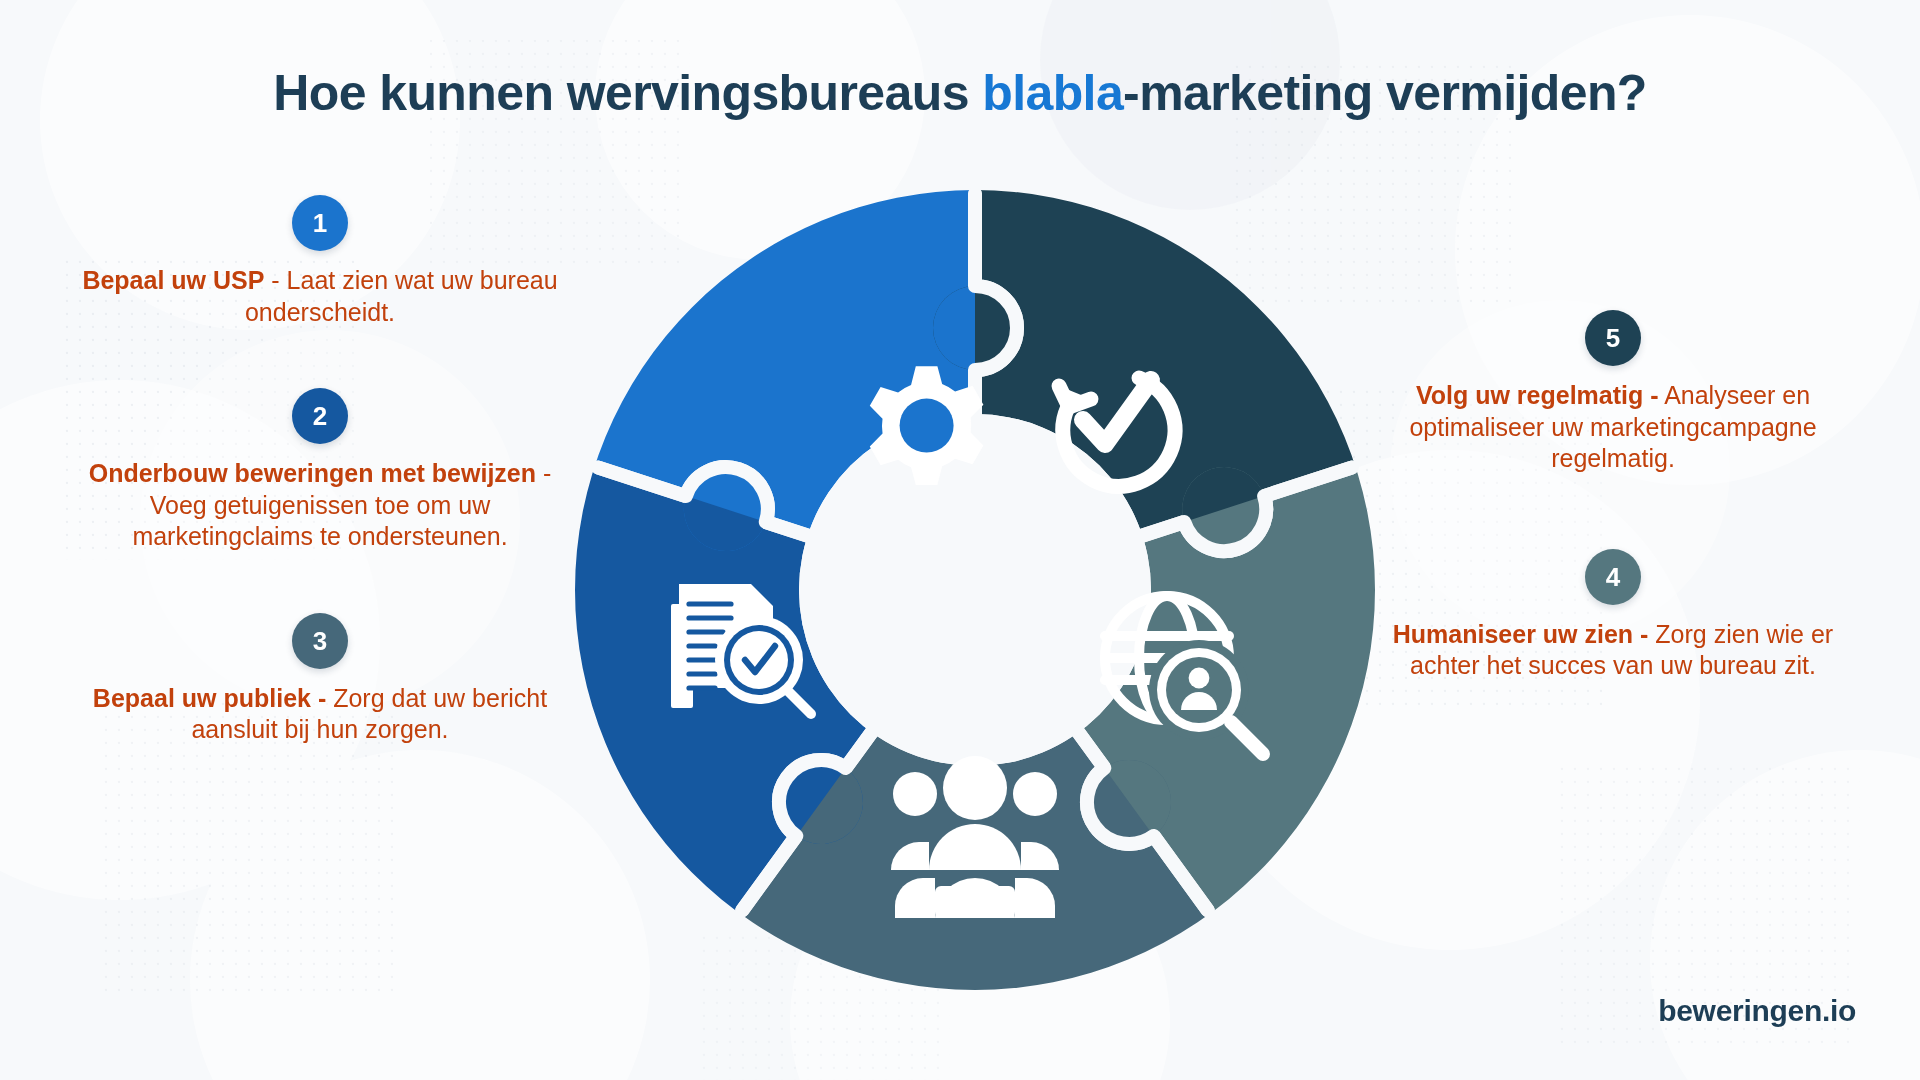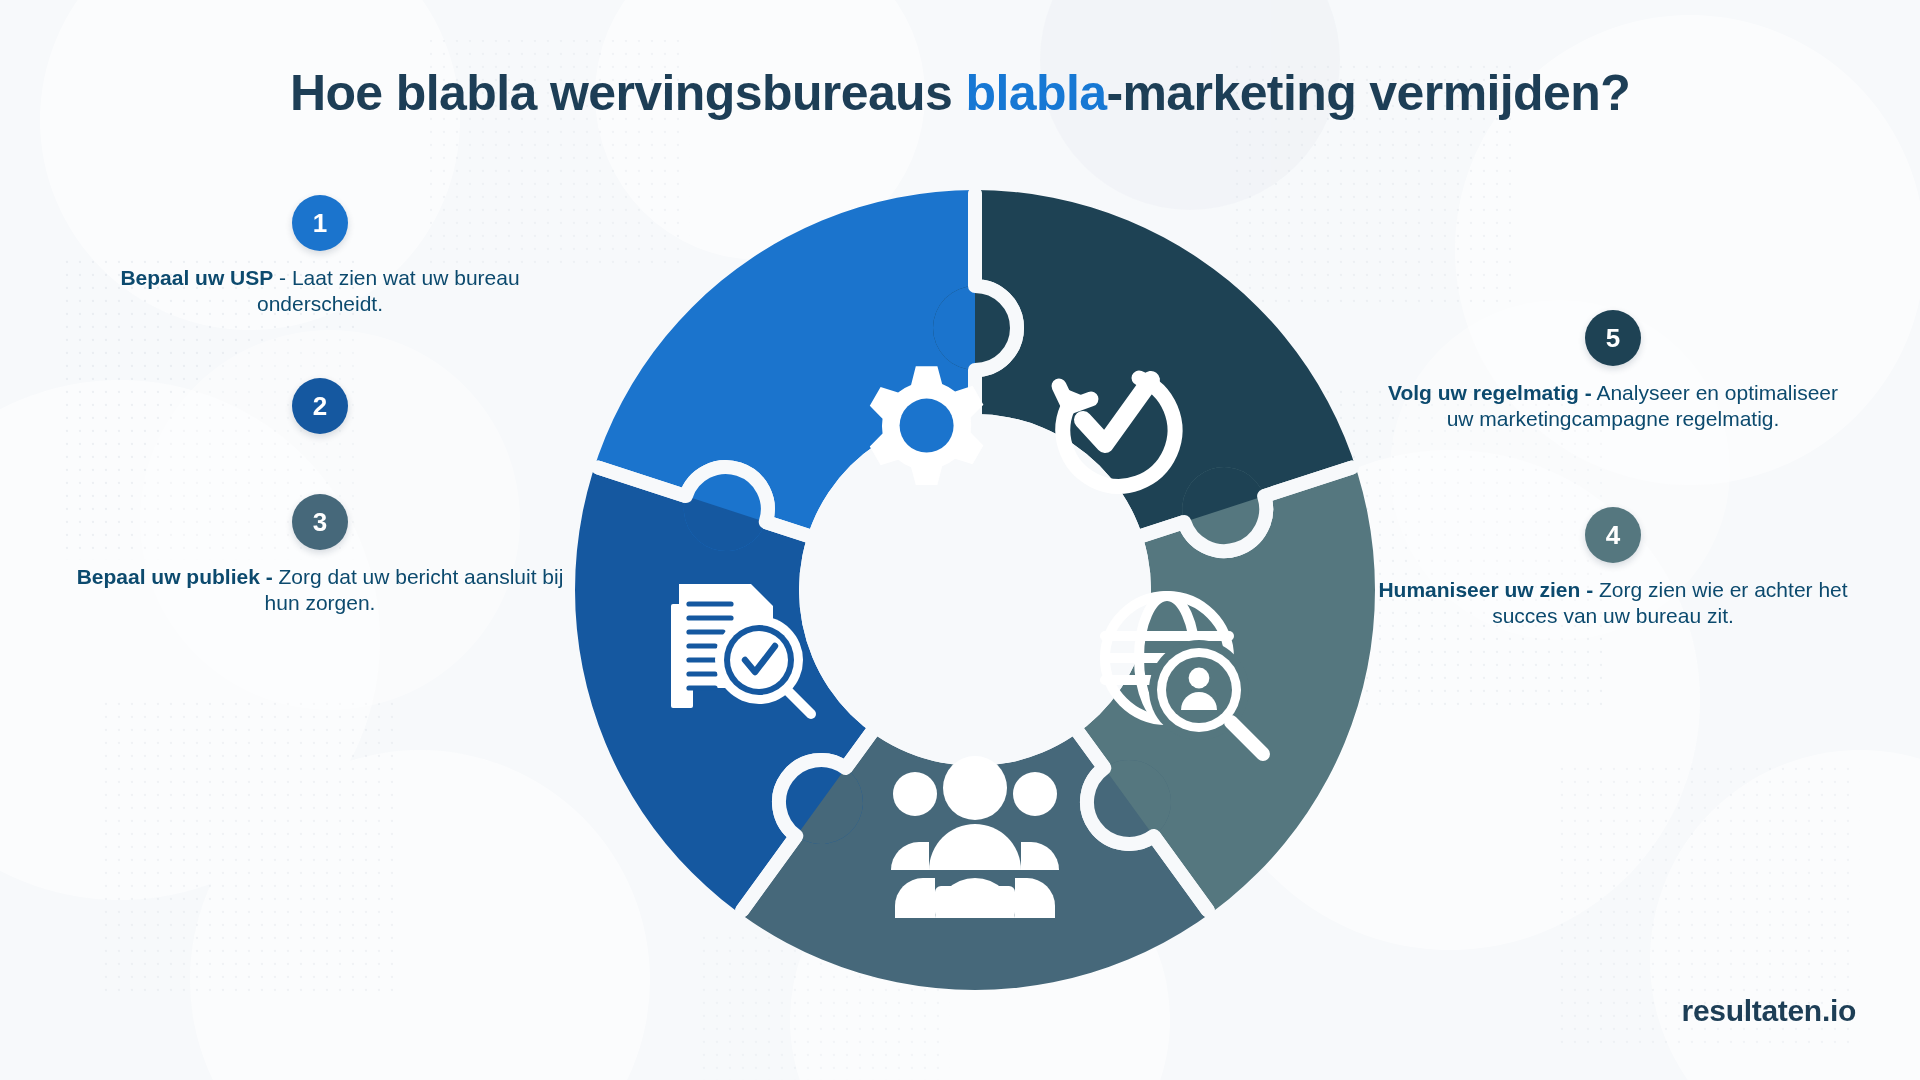"Hoe blabla wervingsbureaus" span { text: blabla -> kunnen }
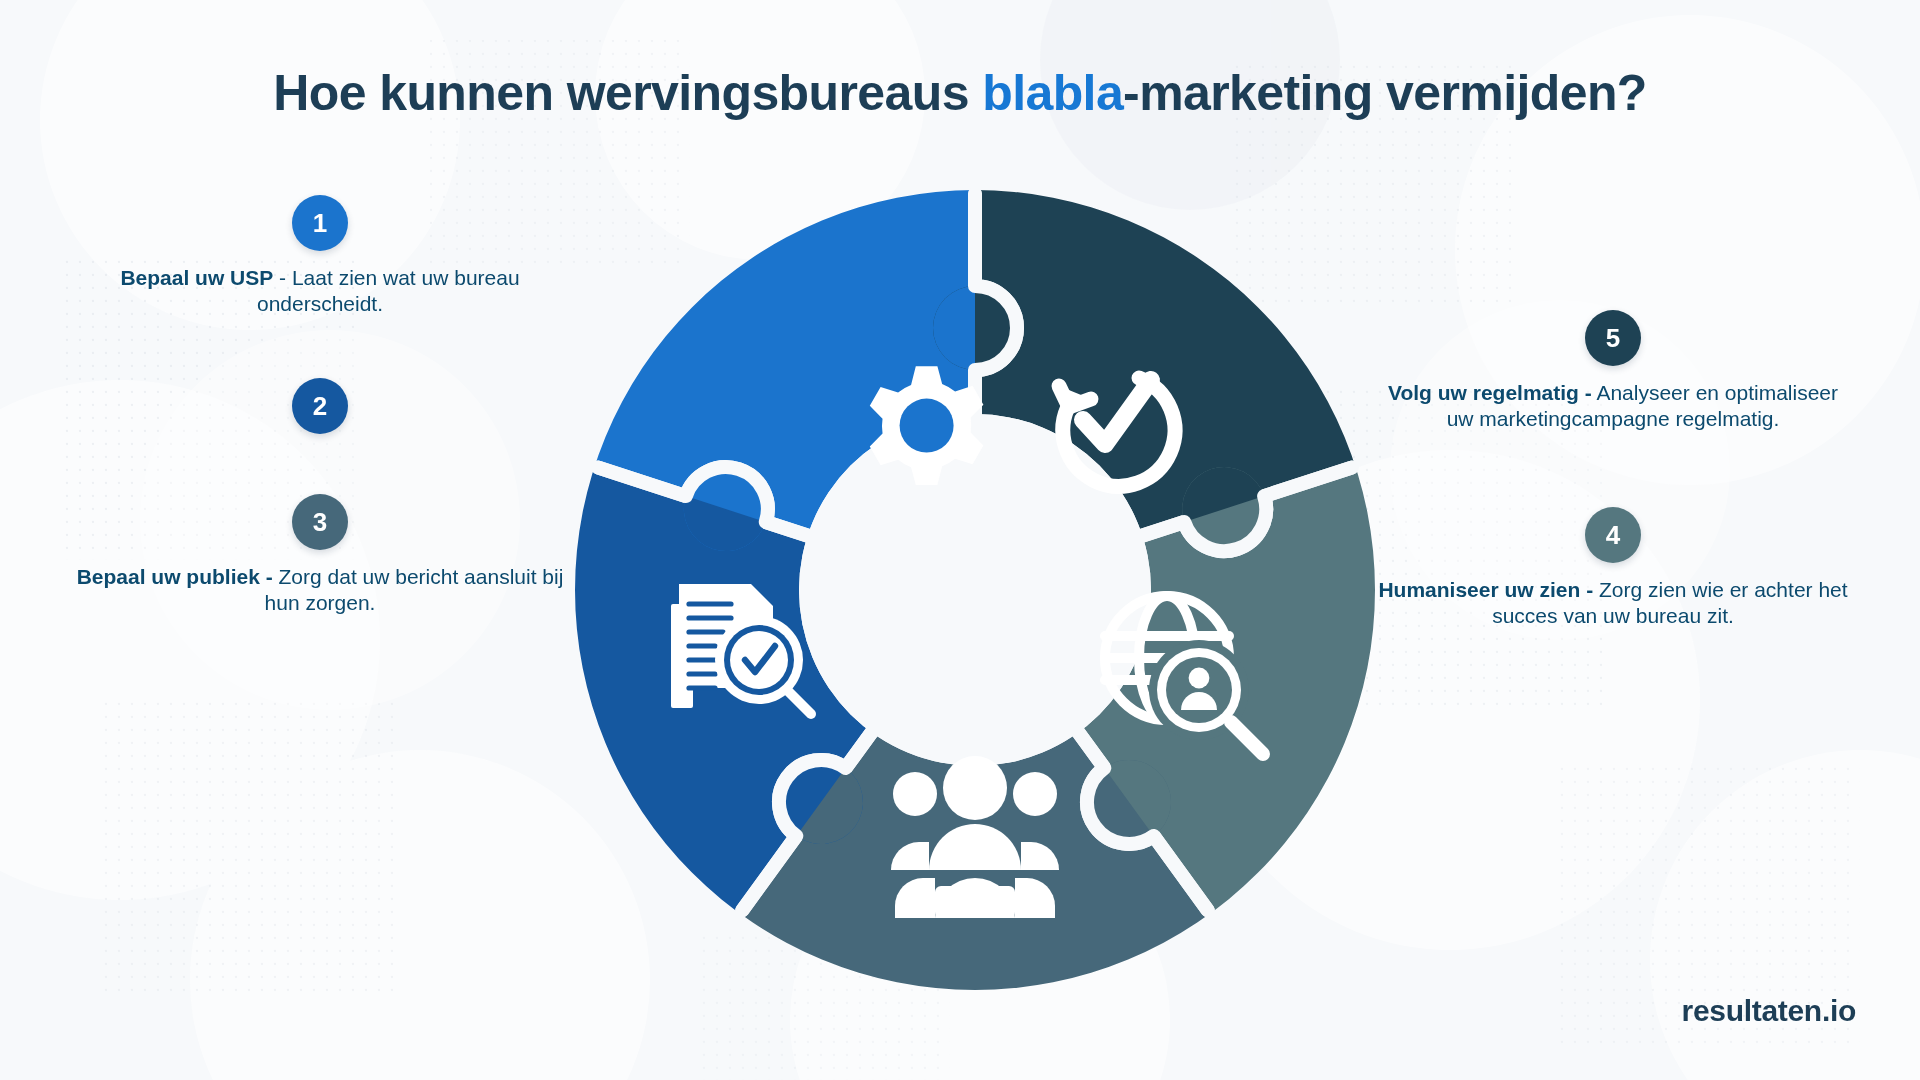"Bepaal uw USP - Laat" .step-text { color: #0c4a6e -> #c2410c; font-size: 21px -> 25px }
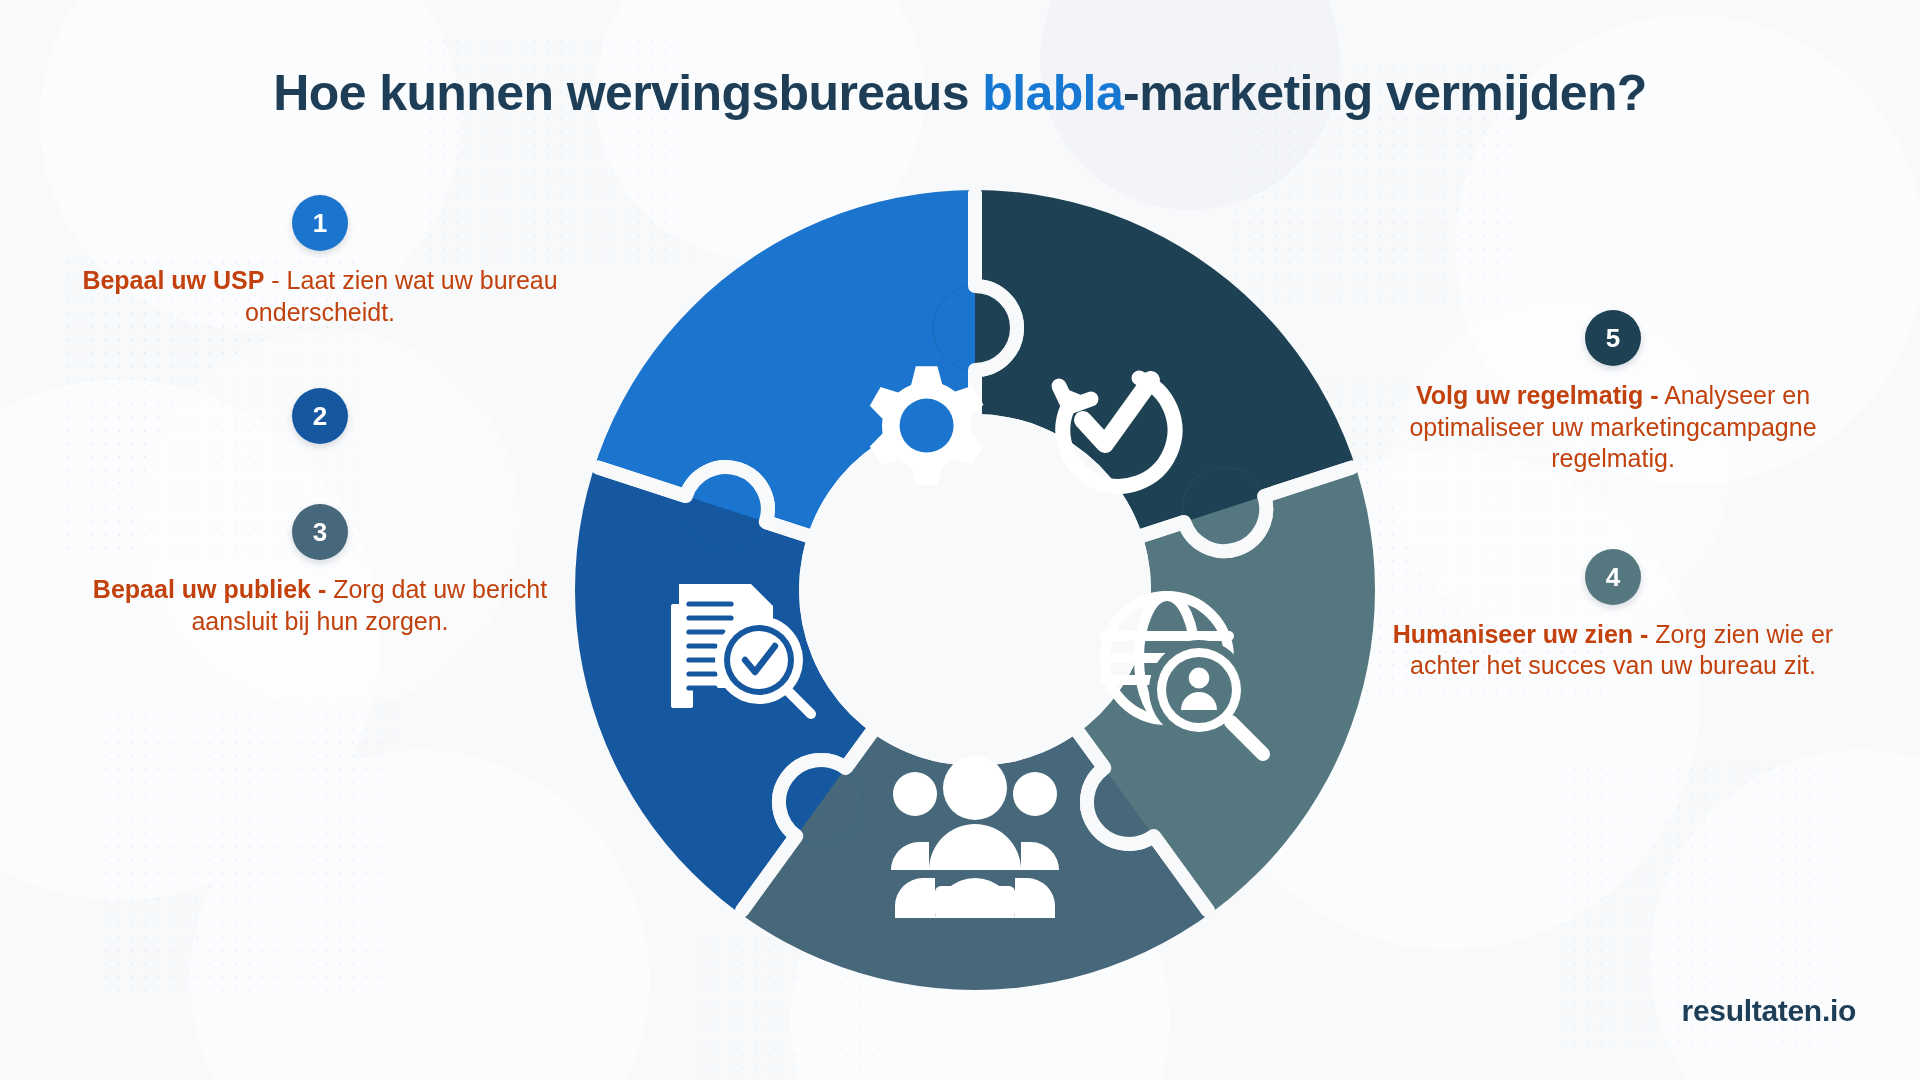"Onderbouw beweringen met bewijzen -" div.step-text { html: none -> <div> <span>Onderbouw beweringen met bewijzen</span><span> - Voeg getuigenissen toe om uw marketingclaims te ondersteunen.</span> </div> }
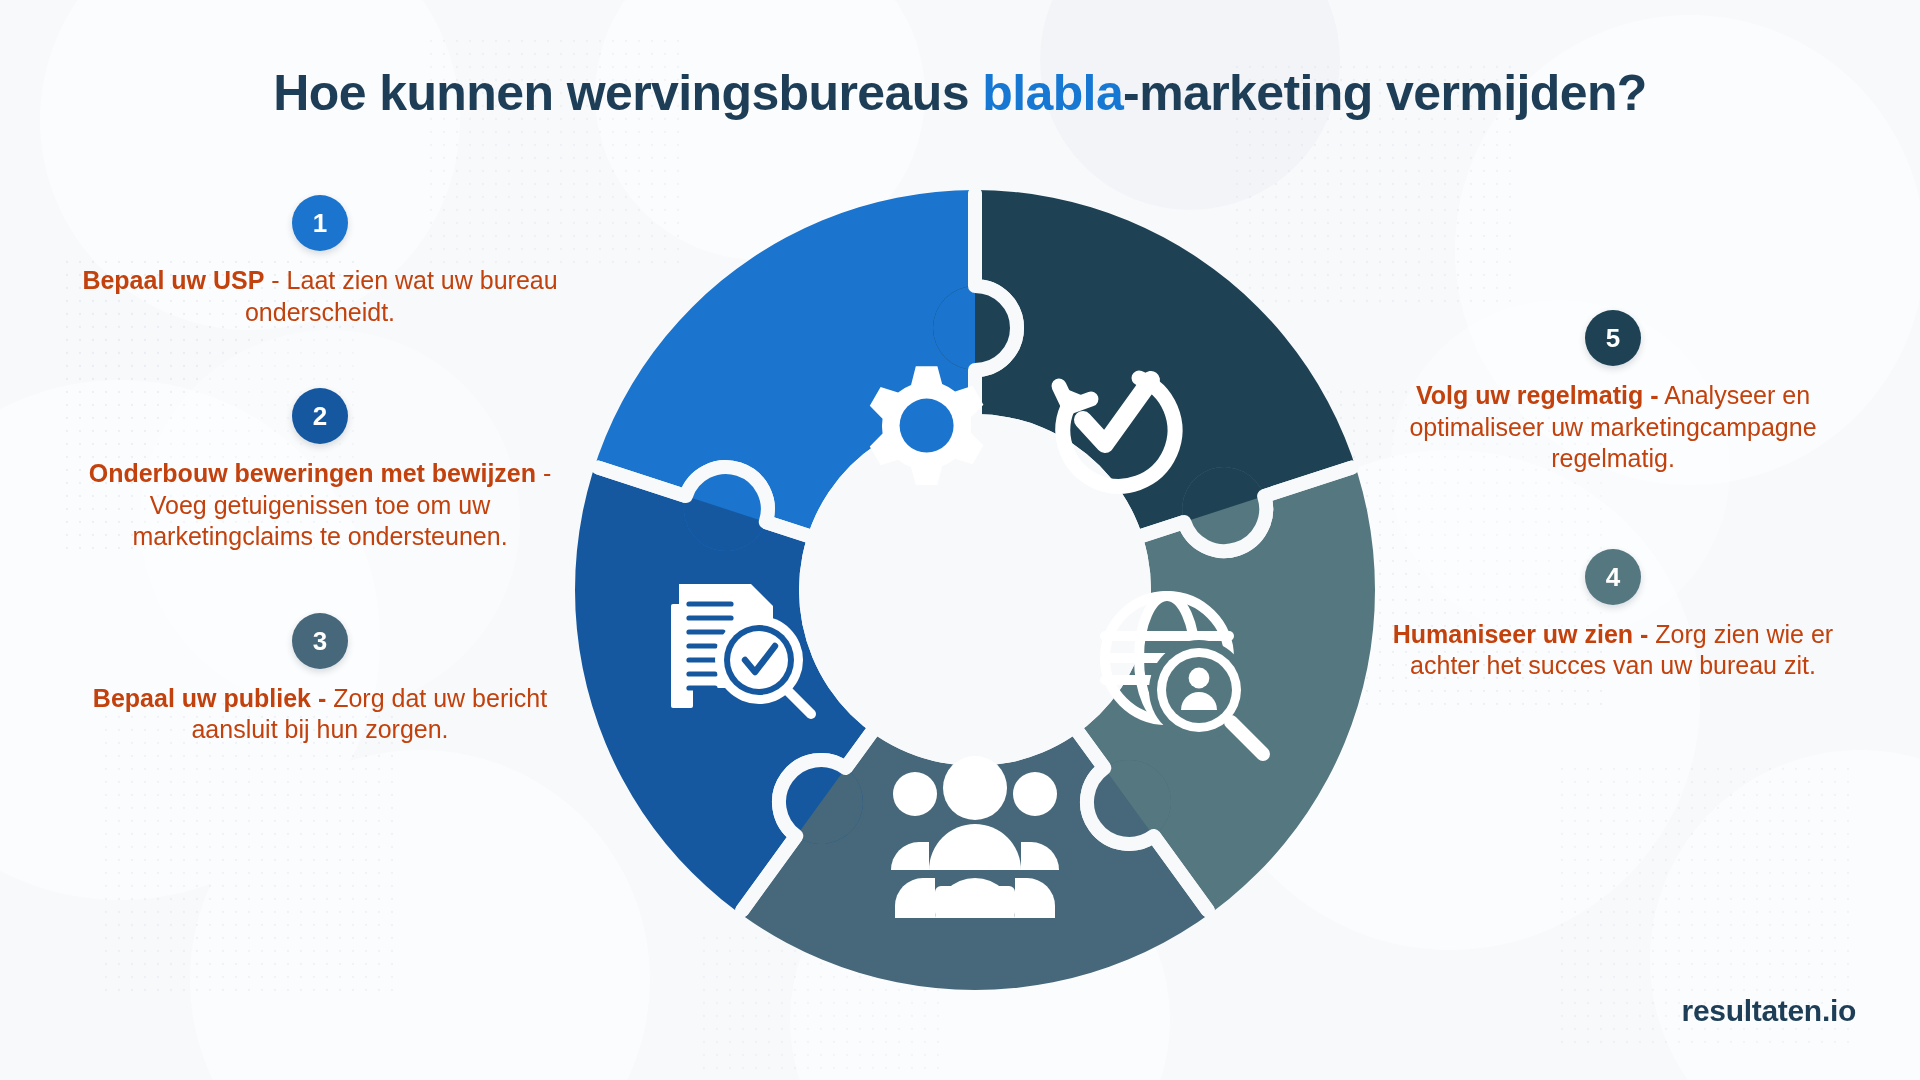"resultaten.io" div { text: resultaten.io -> beweringen.io }
